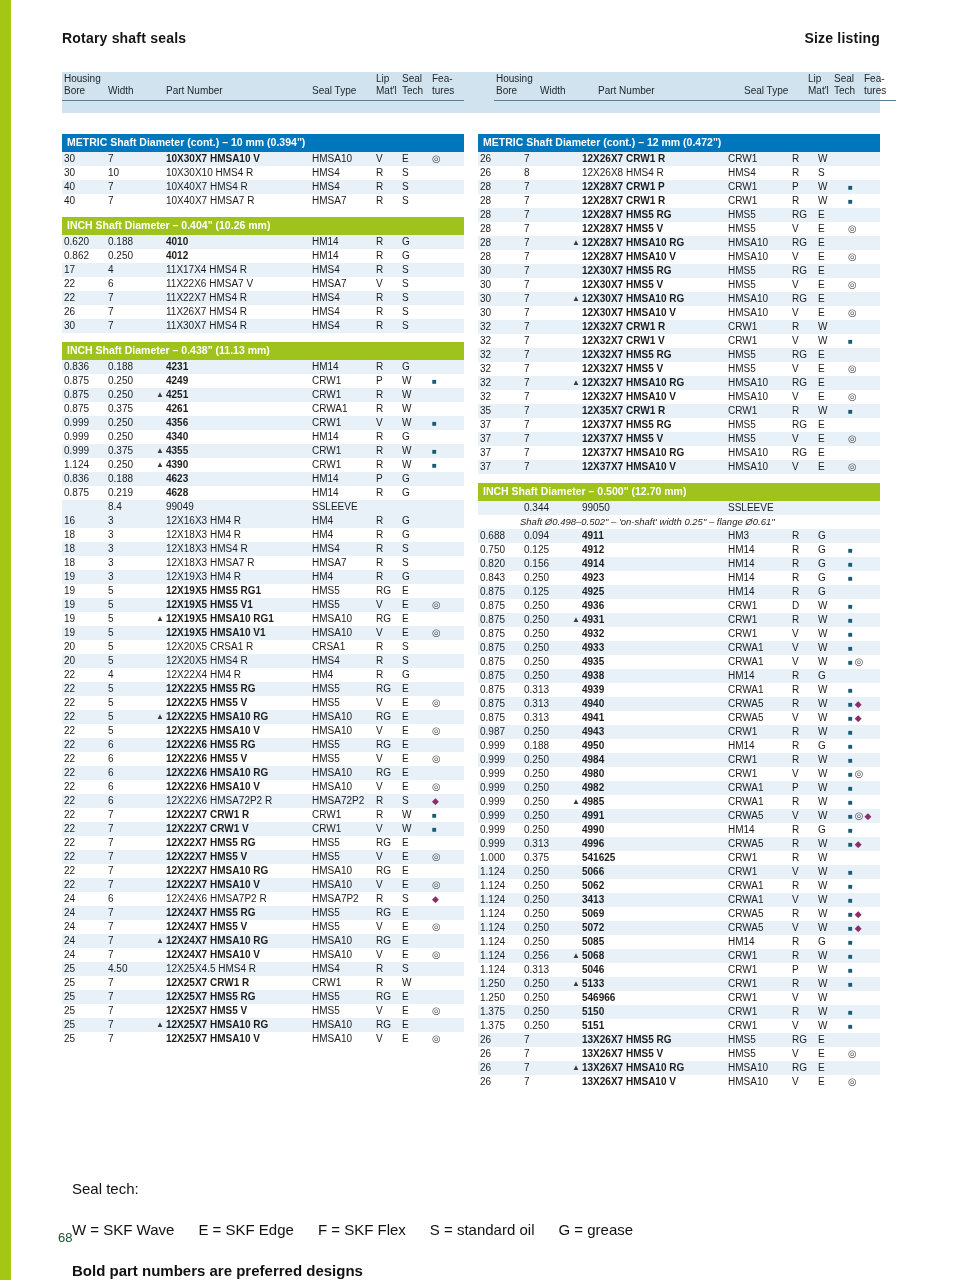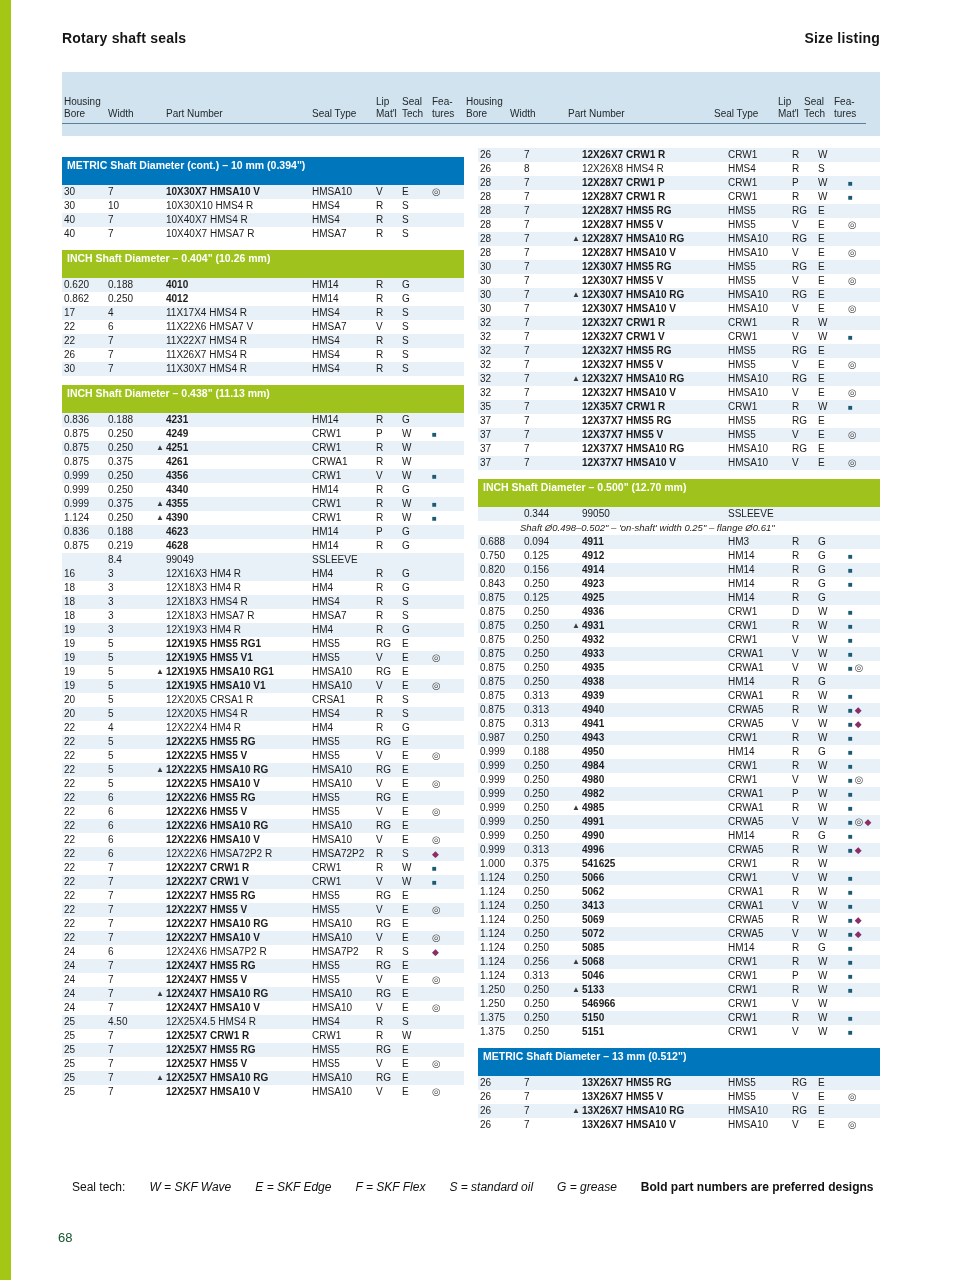"Housing" .band { gap: 0 -> 30px; padding: 24px 0 12px 0 -> 1px 0 12px 0 }
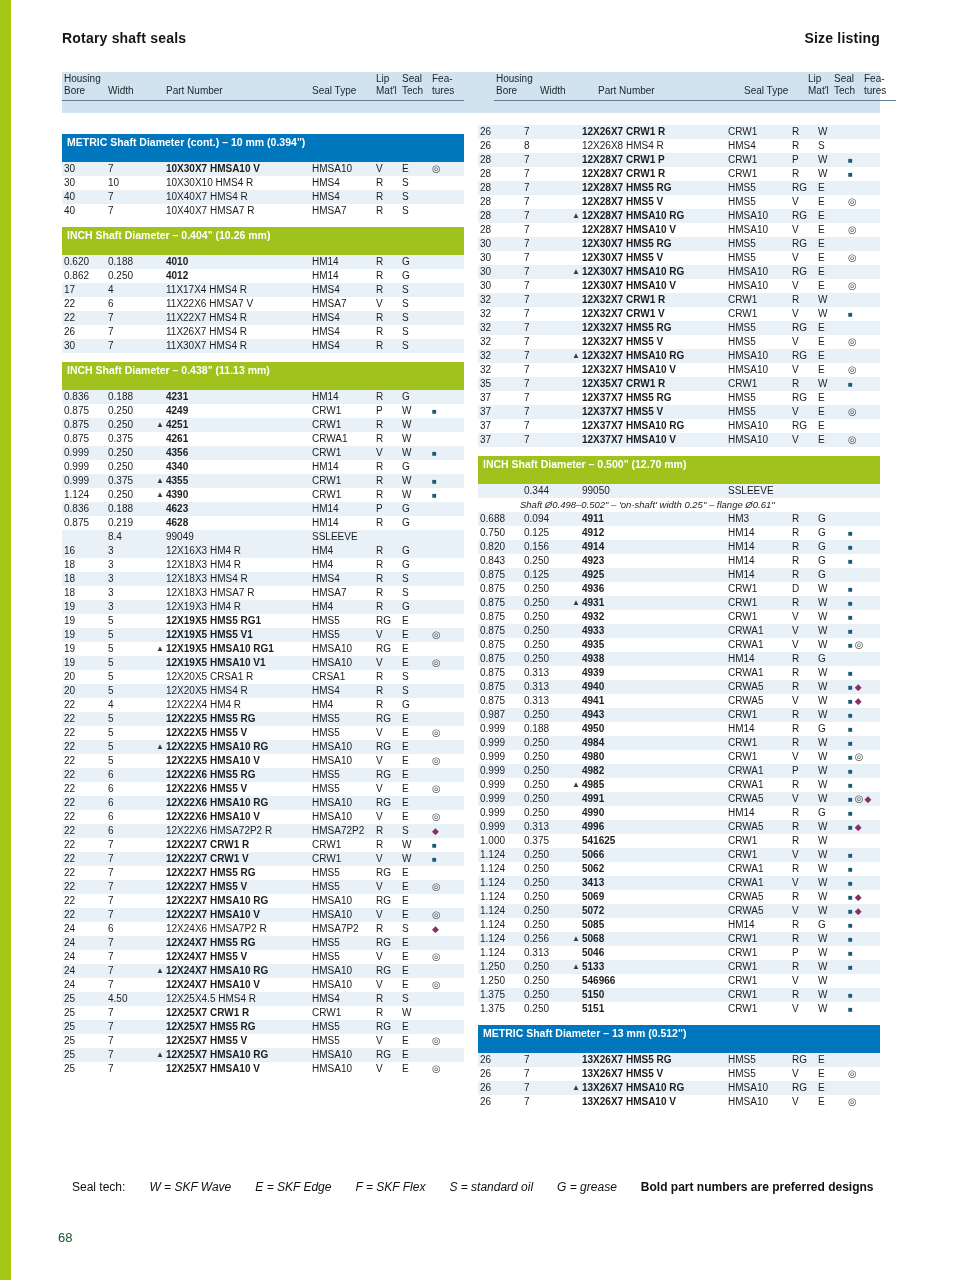"METRIC Shaft Diameter (cont.) –" .sec { height: 28px -> 18px }
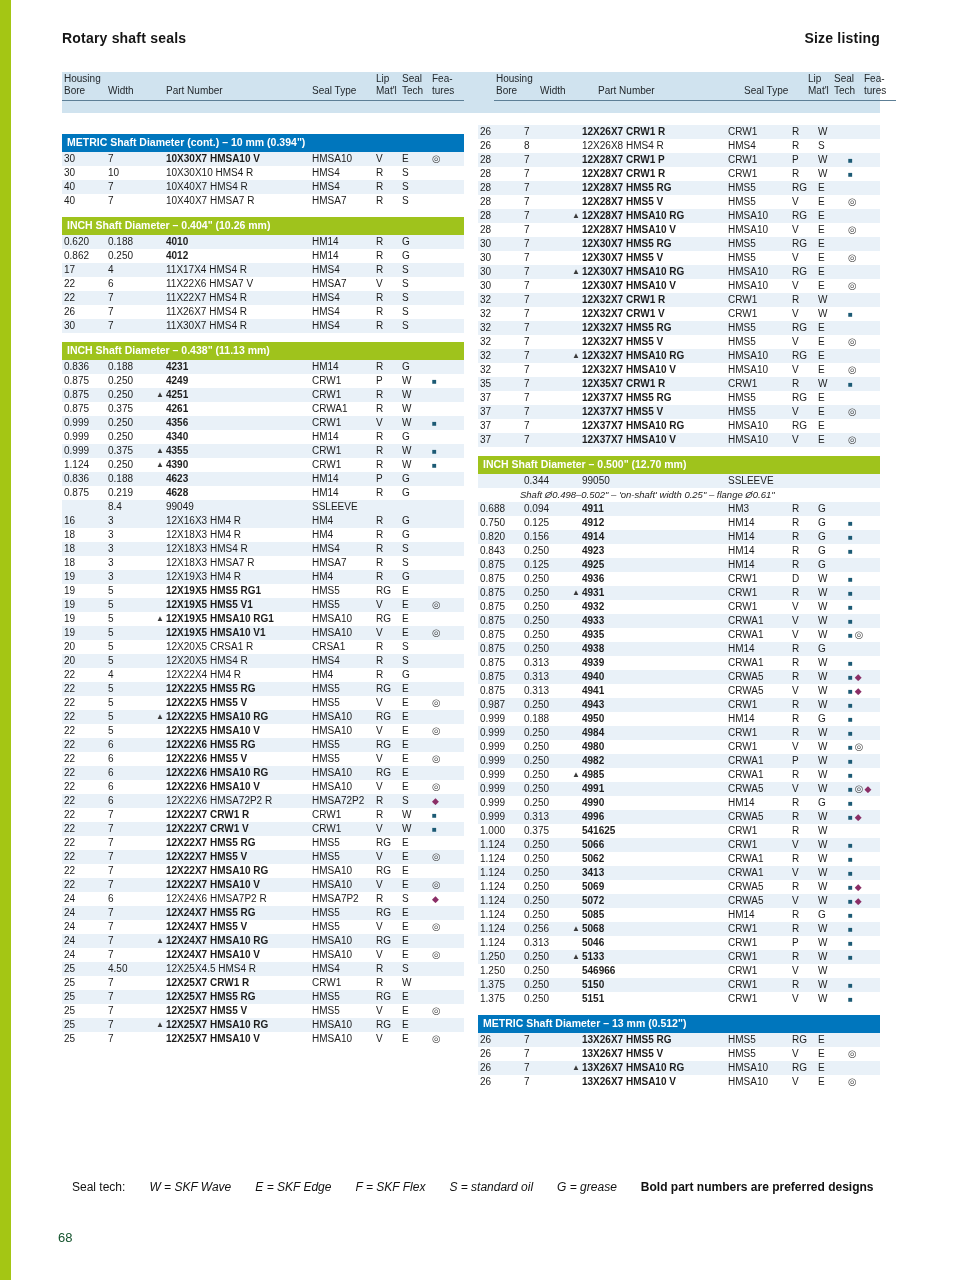"METRIC Shaft Diameter (cont.) – 12" div.sec { html: none -> <div>METRIC Shaft Diameter (cont.) – 12 mm (0.472")</div> }
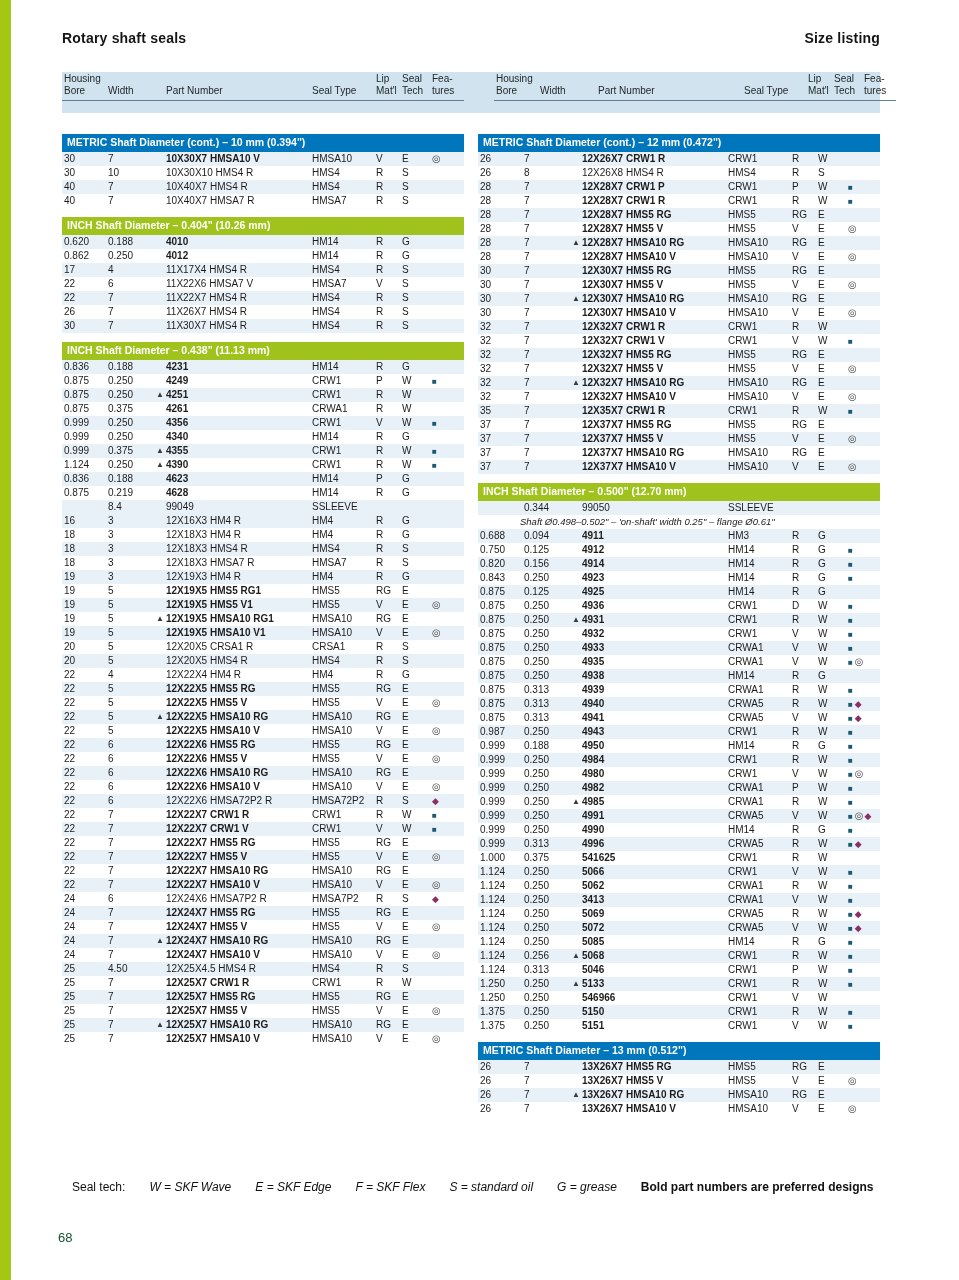"METRIC Shaft Diameter – 13" div.sec { html: <div>METRIC Shaft Diameter – 13 mm (0.512")</div> -> none }
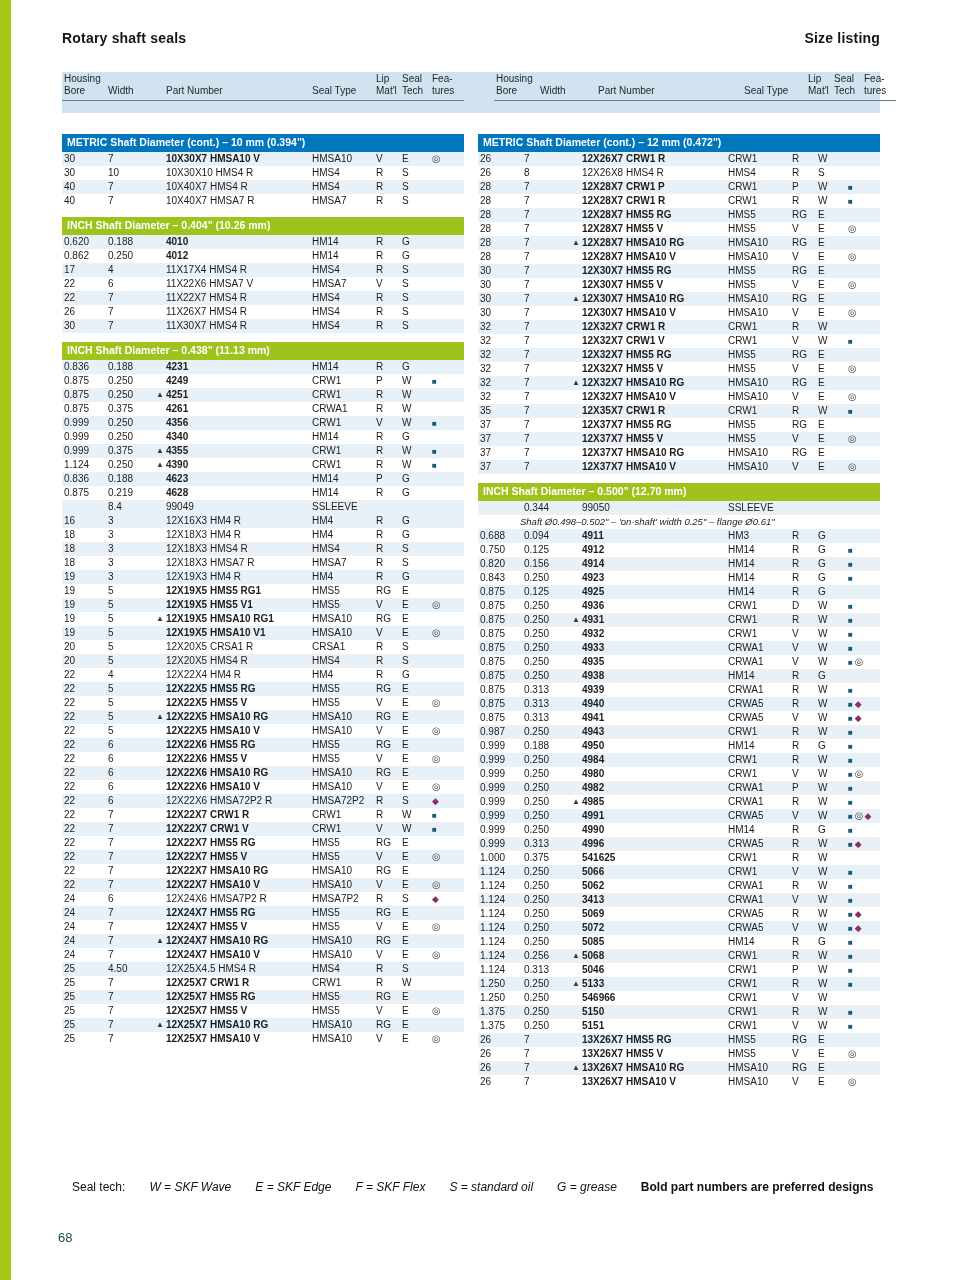"Seal tech:" .legend { flex-direction: none -> column; font-size: 12px -> 15px }
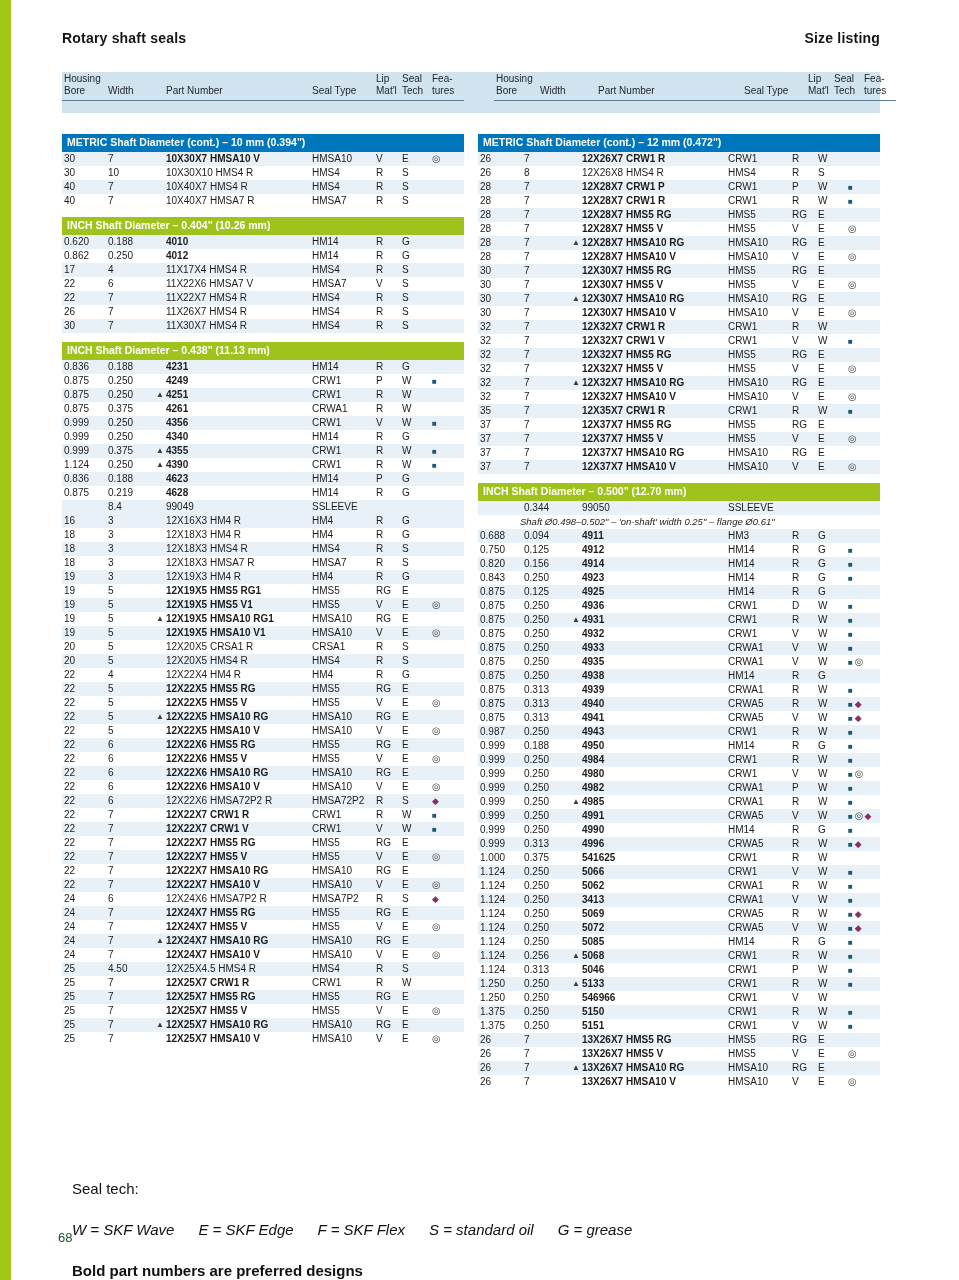"W = SKF Wave" span { font-style: italic -> none }
